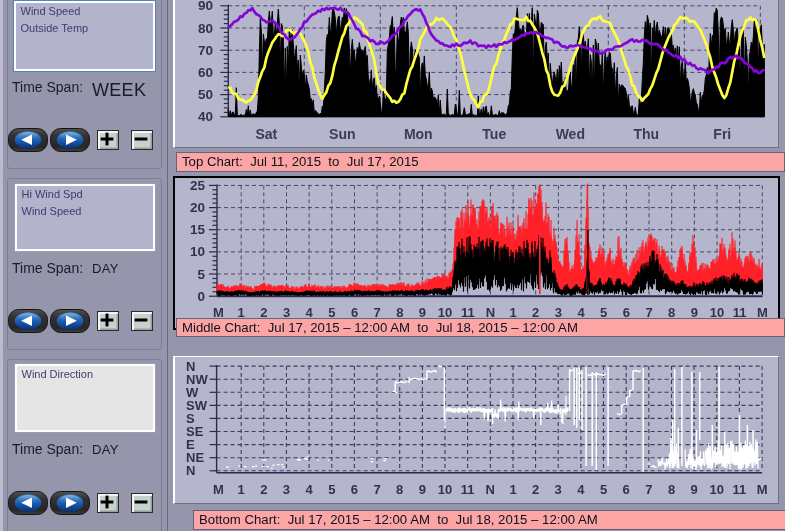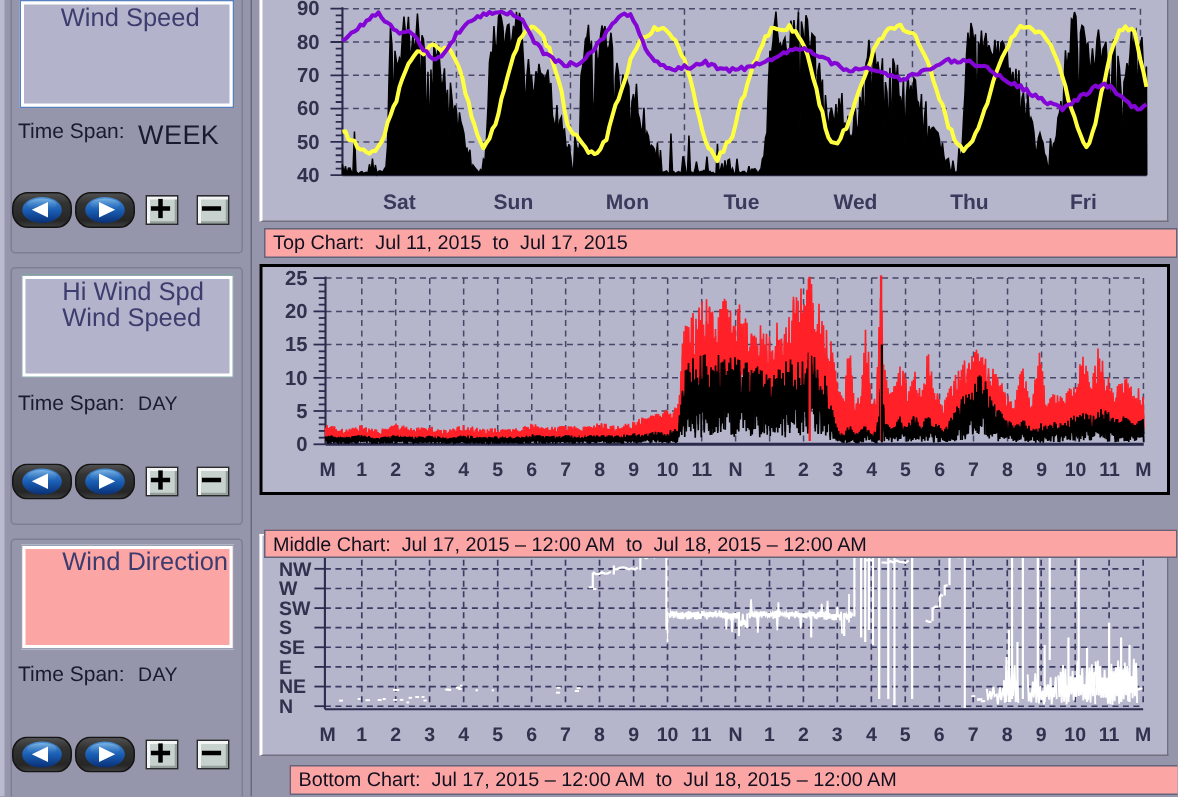"Wind Speed" .li { font-size: 17px -> 11px; margin-left: 20px -> none }
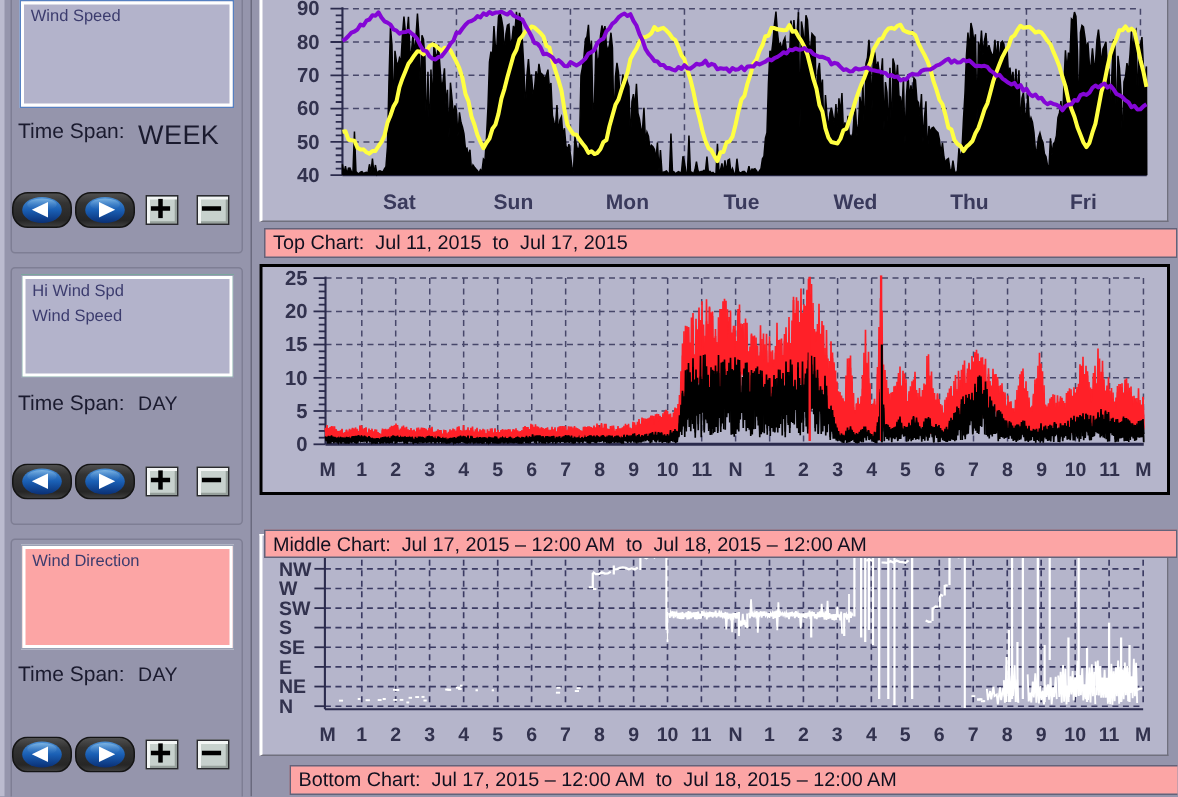"Outside Temp" div.li { html: none -> <div>Outside Temp</div> }
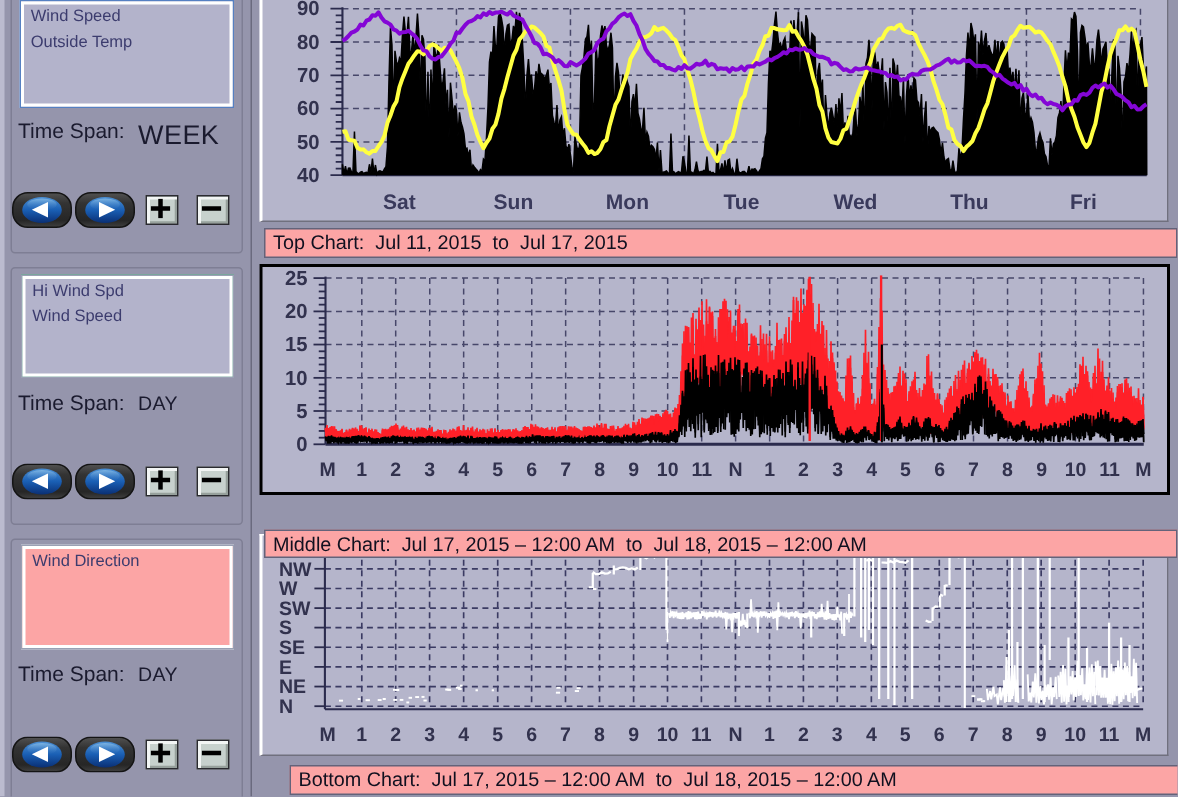"Middle Chart: Jul 17, 2015" div.abs { top: 353px -> 318px }
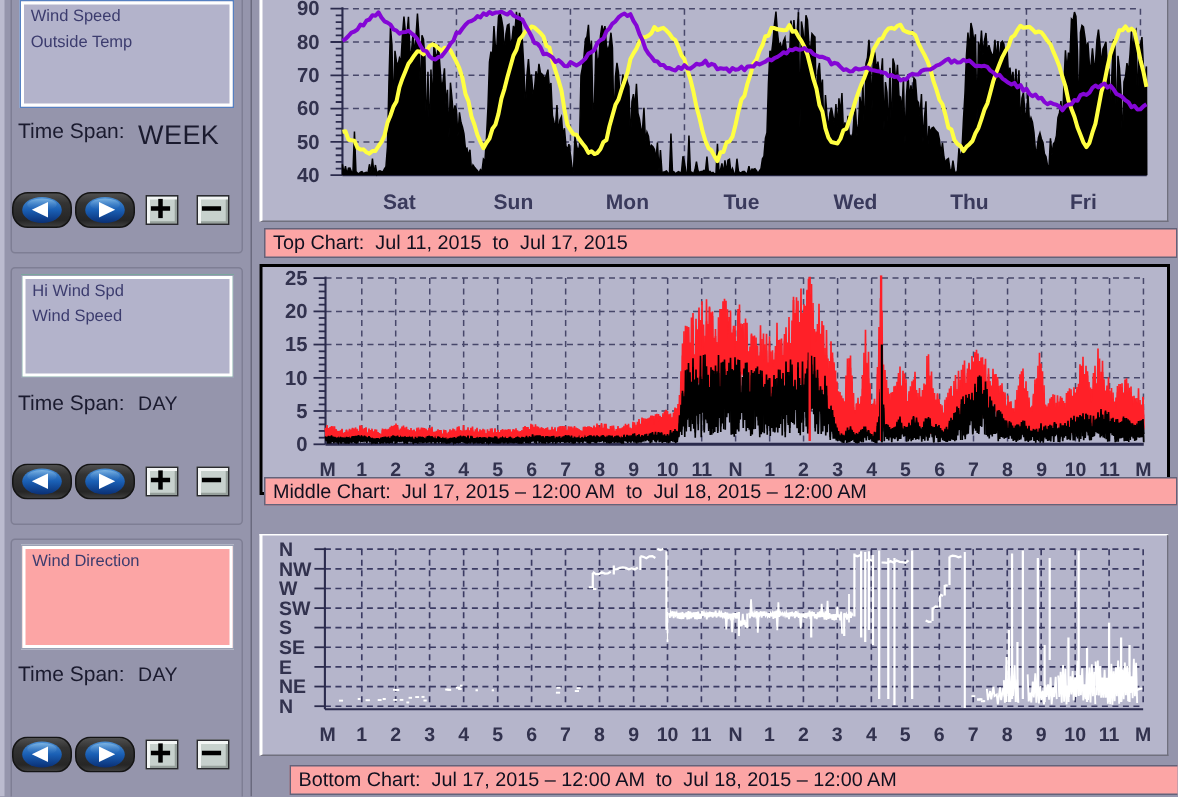"Wind Direction" div { background: #fca5a5 -> #e5e5e5 }
